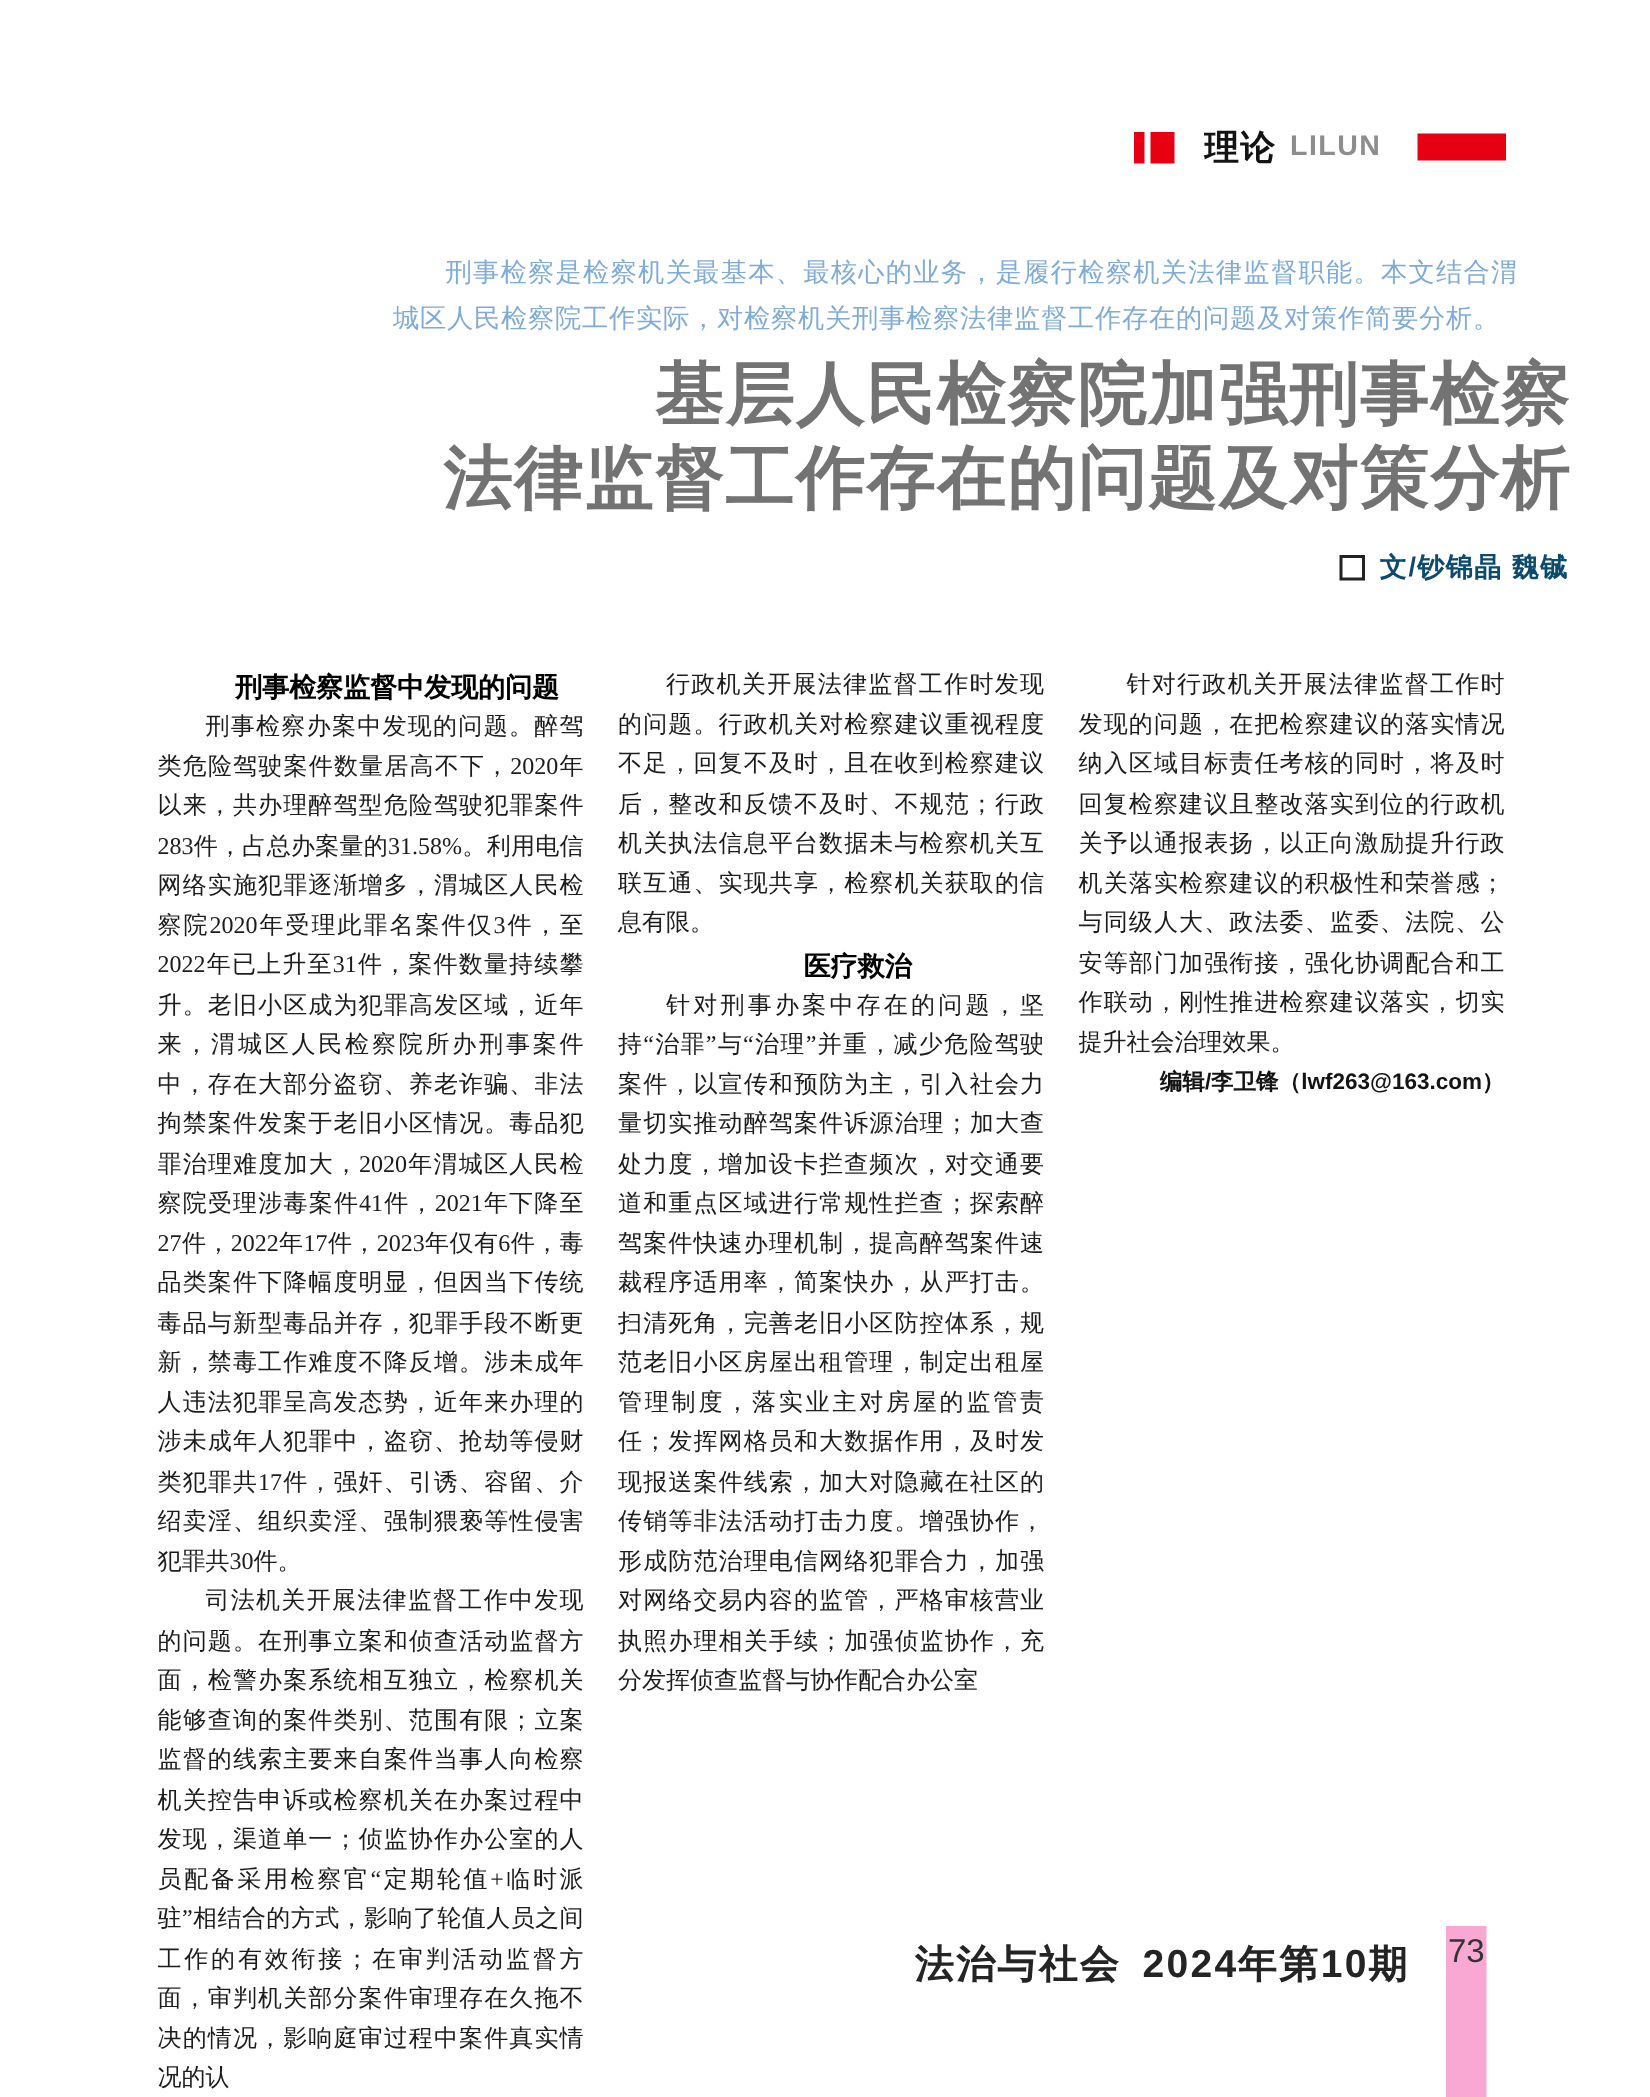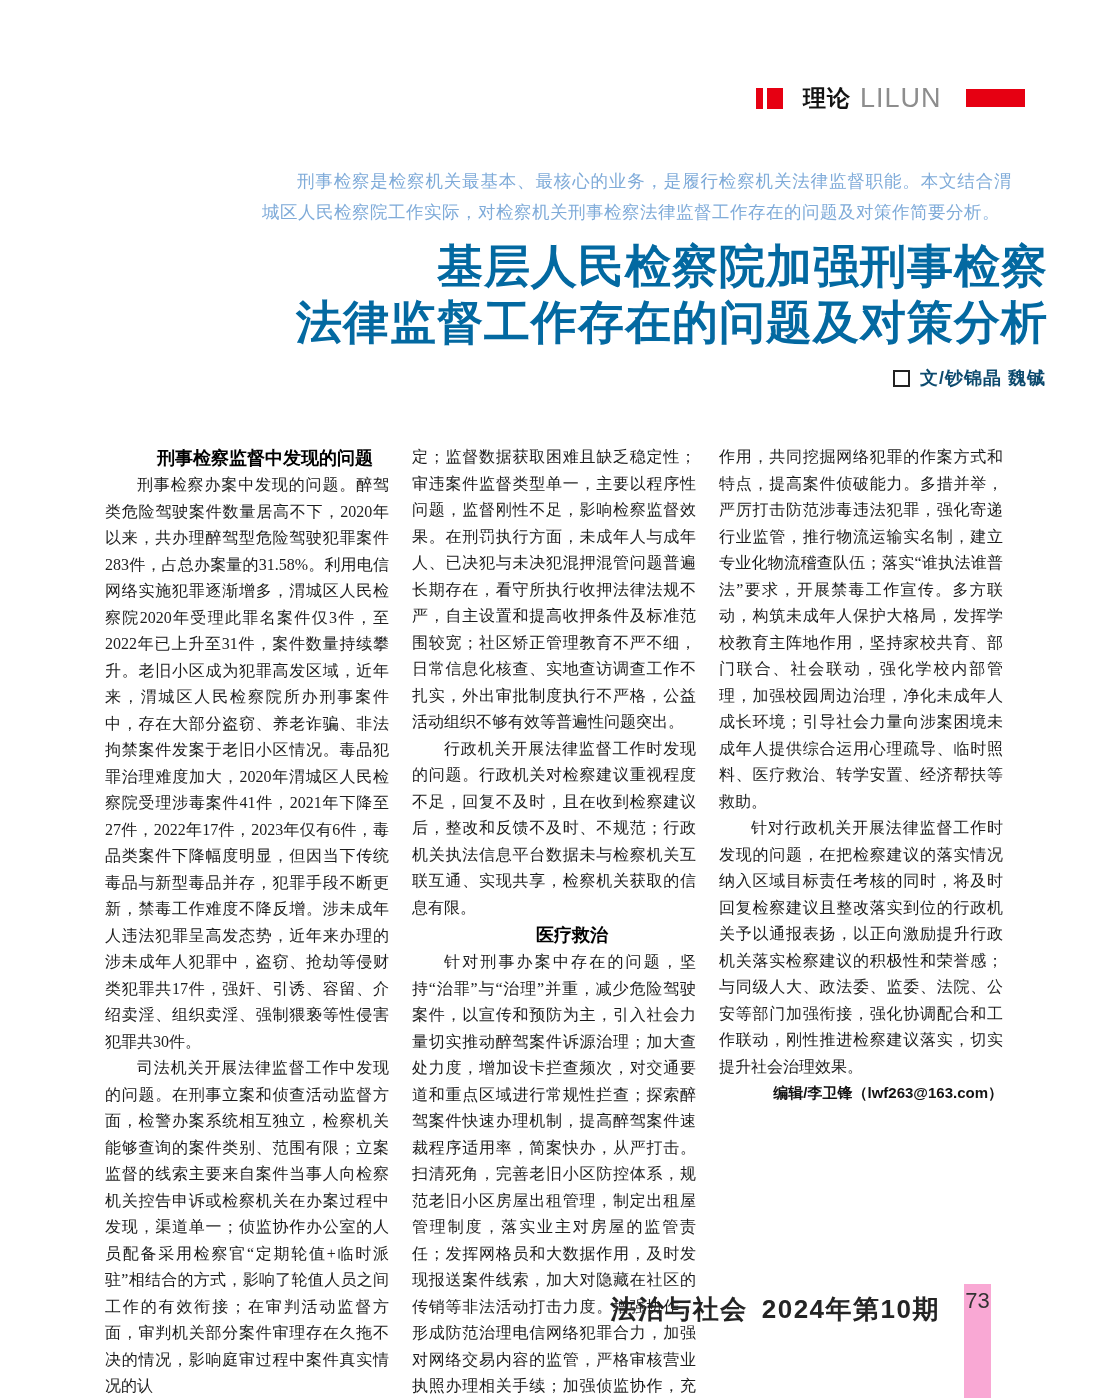"LILUN" .mh-en { font-size: 27px -> 19px; font-weight: none -> bold }
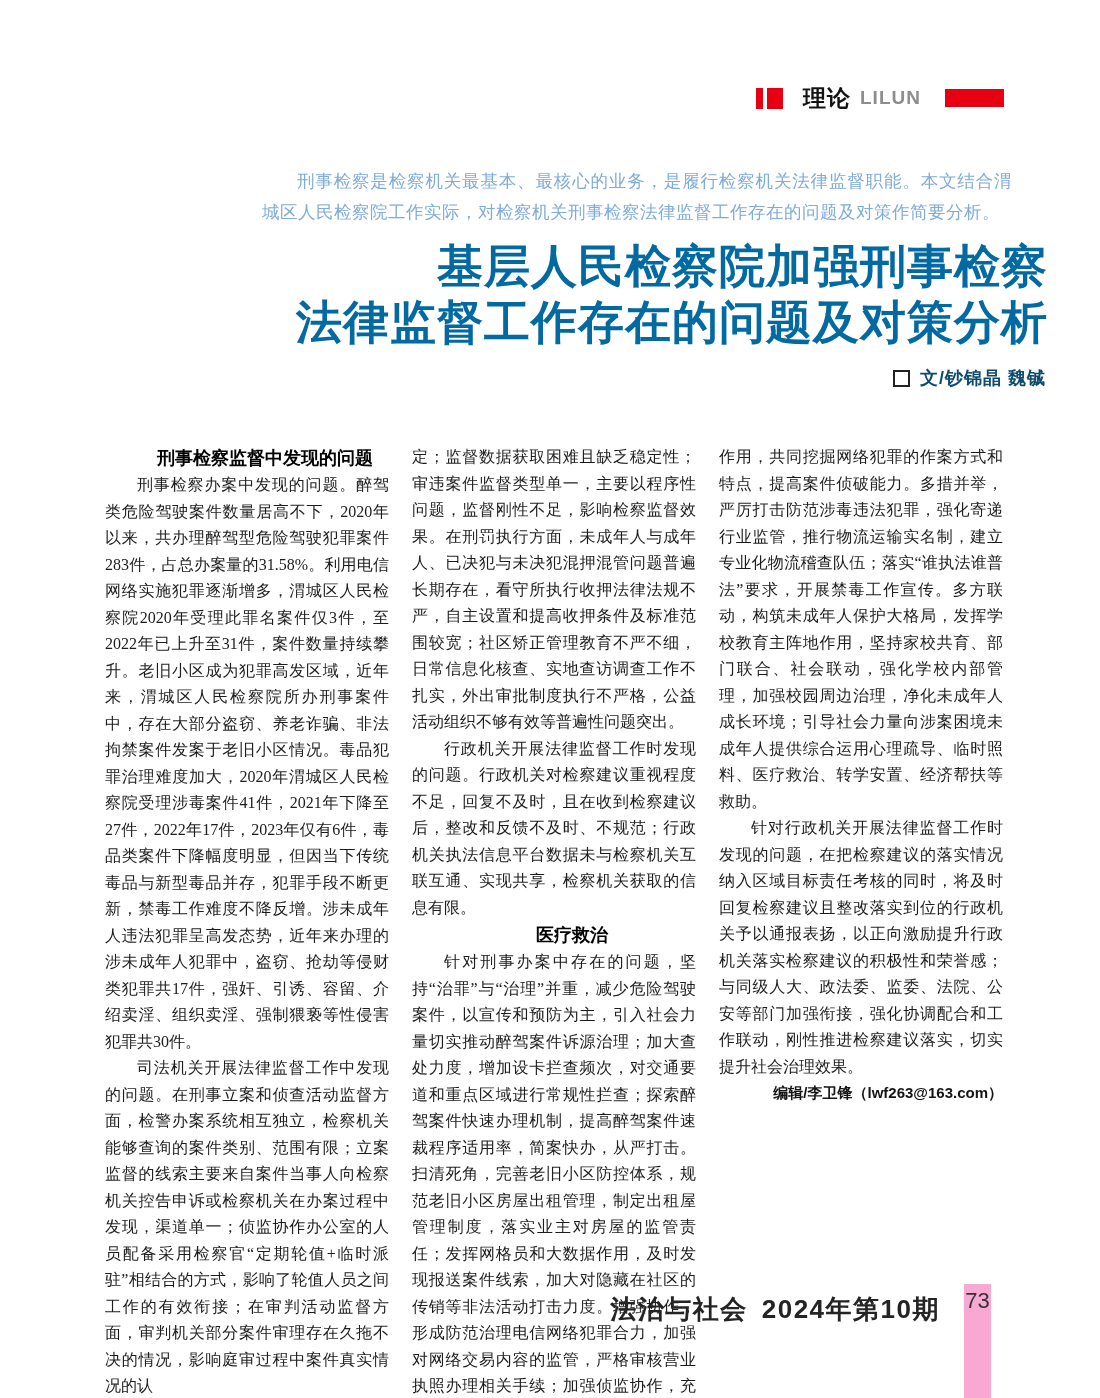"基层人民检察院加强刑事检察" .title { color: #0369a1 -> #737373; font-family: Liberation Sans, sans-serif -> Liberation Mono, monospace }
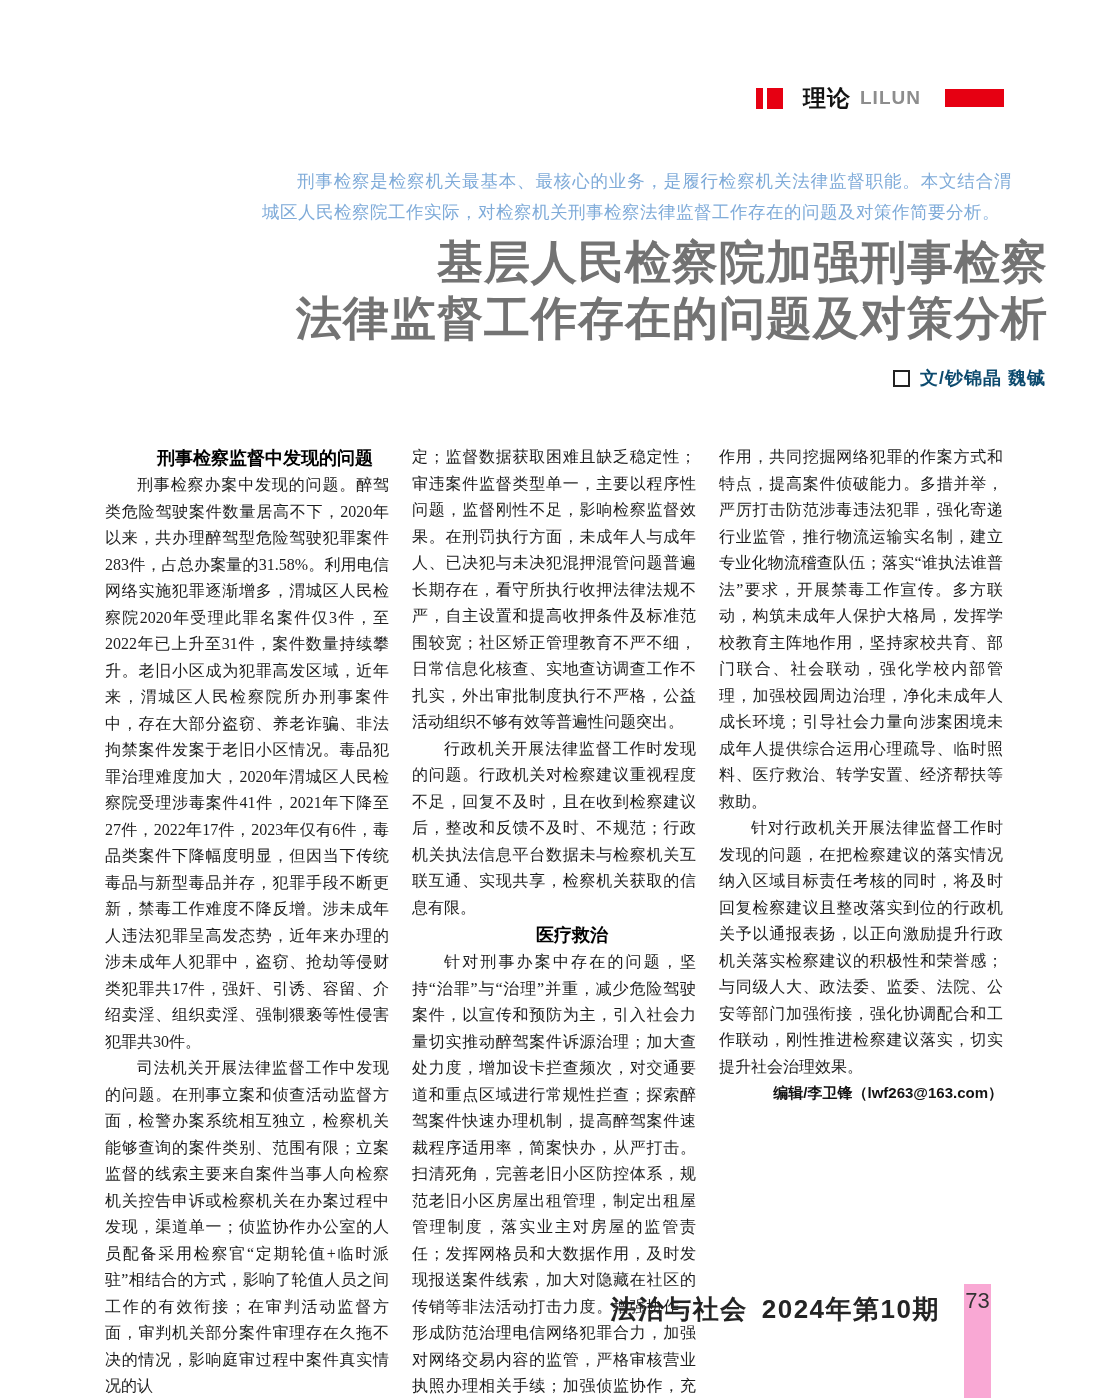"定；监督数据获取困难且缺乏稳定性；审违案件监督类型单一，主要以程序性问题，监督刚" p.cont { html: <p>定；监督数据获取困难且缺乏稳定性；审违案件监督类型单一，主要以程序性问题，监督刚性不足，影响检察监督效果。在刑罚执行方面，未成年人与成年人、已决犯与未决犯混押混管问题普遍长期存在，看守所执行收押法律法规不严，自主设置和提高收押条件及标准范围较宽；社区矫正管理教育不严不细，日常信息化核查、实地查访调查工作不扎实，外出审批制度执行不严格，公益活动组织不够有效等普遍性问题突出。</p> -> none }
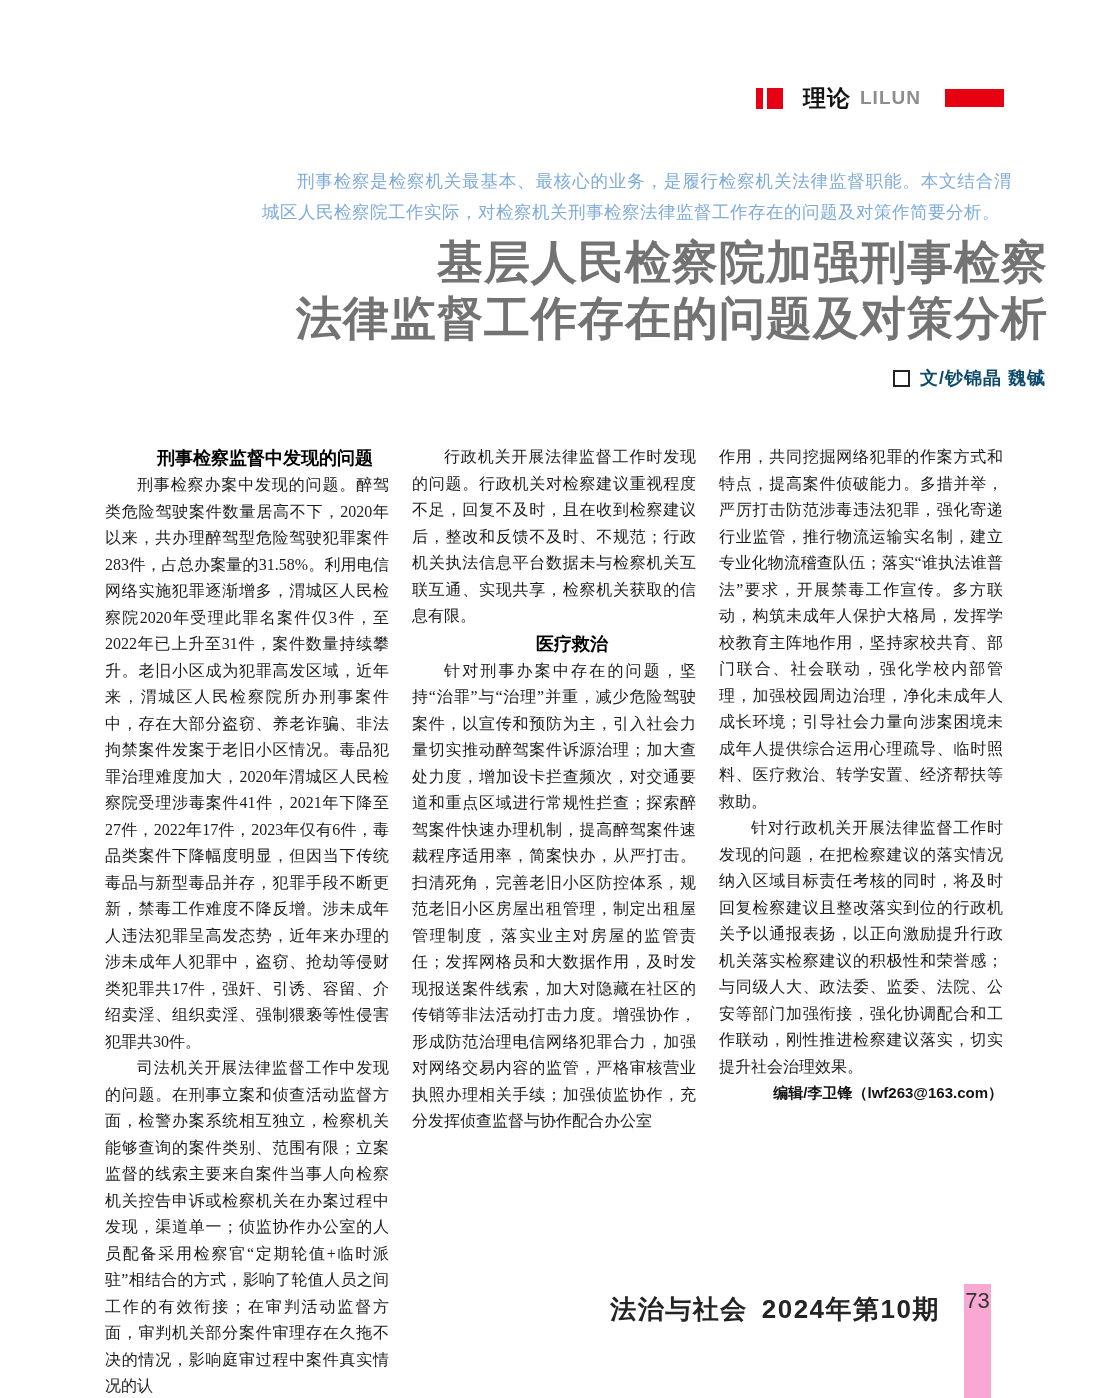"作用，共同挖掘网络犯罪的作案方式和特点，提高案件侦破能力。多措并举，严厉打击防范" p.cont { html: <p>作用，共同挖掘网络犯罪的作案方式和特点，提高案件侦破能力。多措并举，严厉打击防范涉毒违法犯罪，强化寄递行业监管，推行物流运输实名制，建立专业化物流稽查队伍；落实“谁执法谁普法”要求，开展禁毒工作宣传。多方联动，构筑未成年人保护大格局，发挥学校教育主阵地作用，坚持家校共育、部门联合、社会联动，强化学校内部管理，加强校园周边治理，净化未成年人成长环境；引导社会力量向涉案困境未成年人提供综合运用心理疏导、临时照料、医疗救治、转学安置、经济帮扶等救助。</p> -> none }
